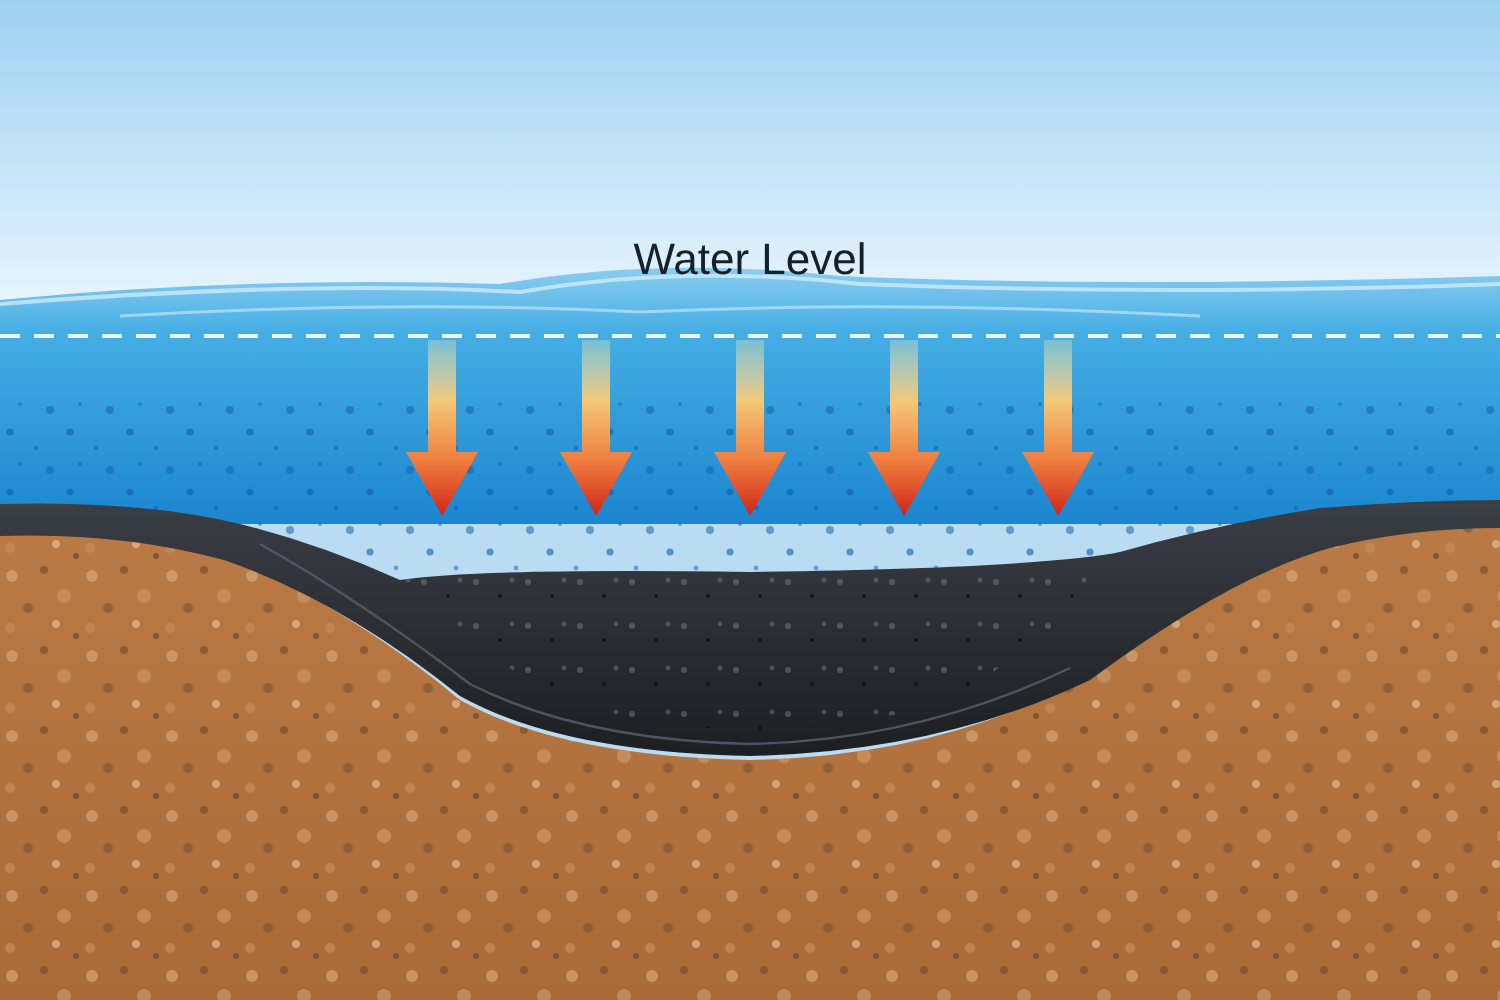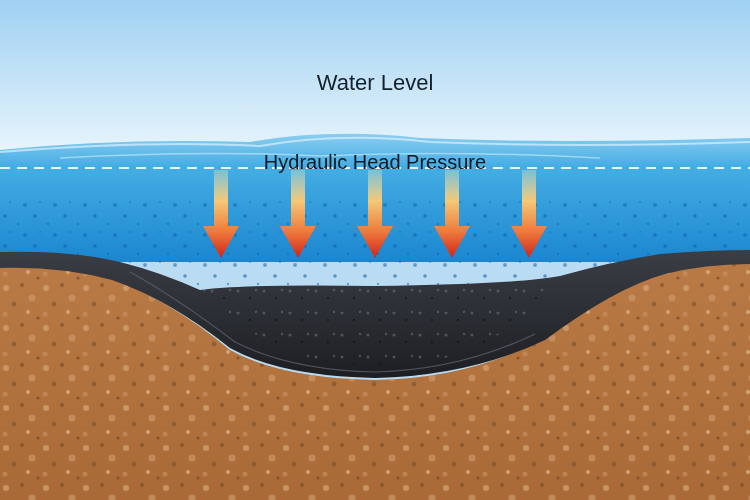"Water Level" .label { margin-top: none -> 47px }
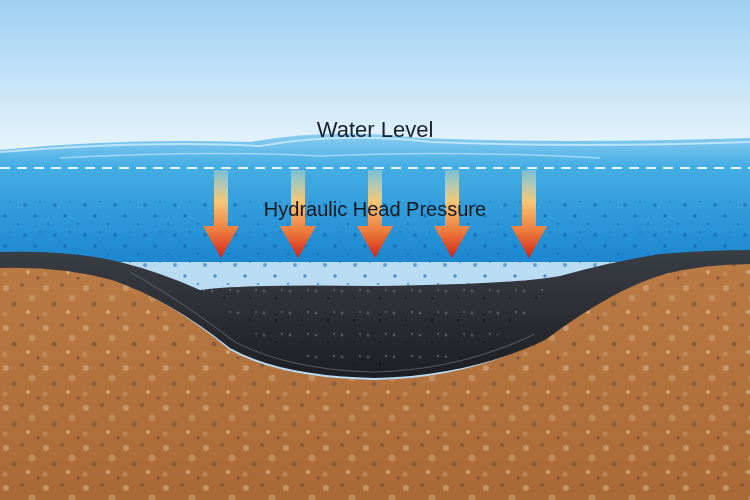"Hydraulic Head Pressure" div.label { html: <div>Hydraulic Head Pressure</div> -> none }
